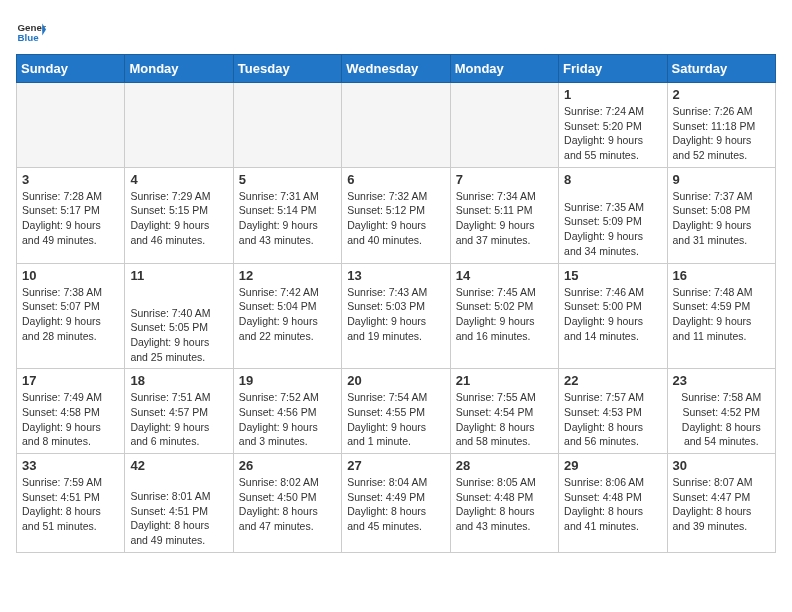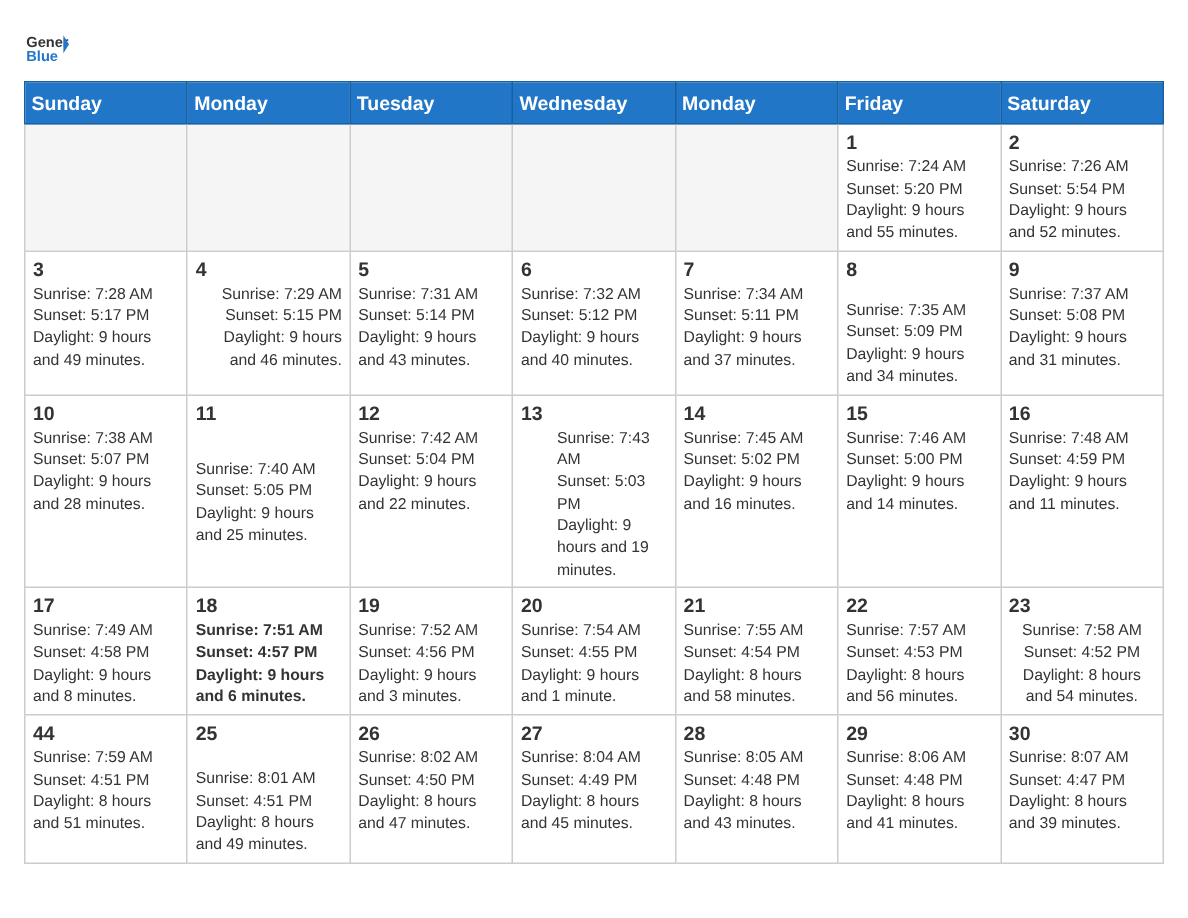"Sunrise: 7:26 AM" div.day-info { text: 5:54 -> 11:18 }
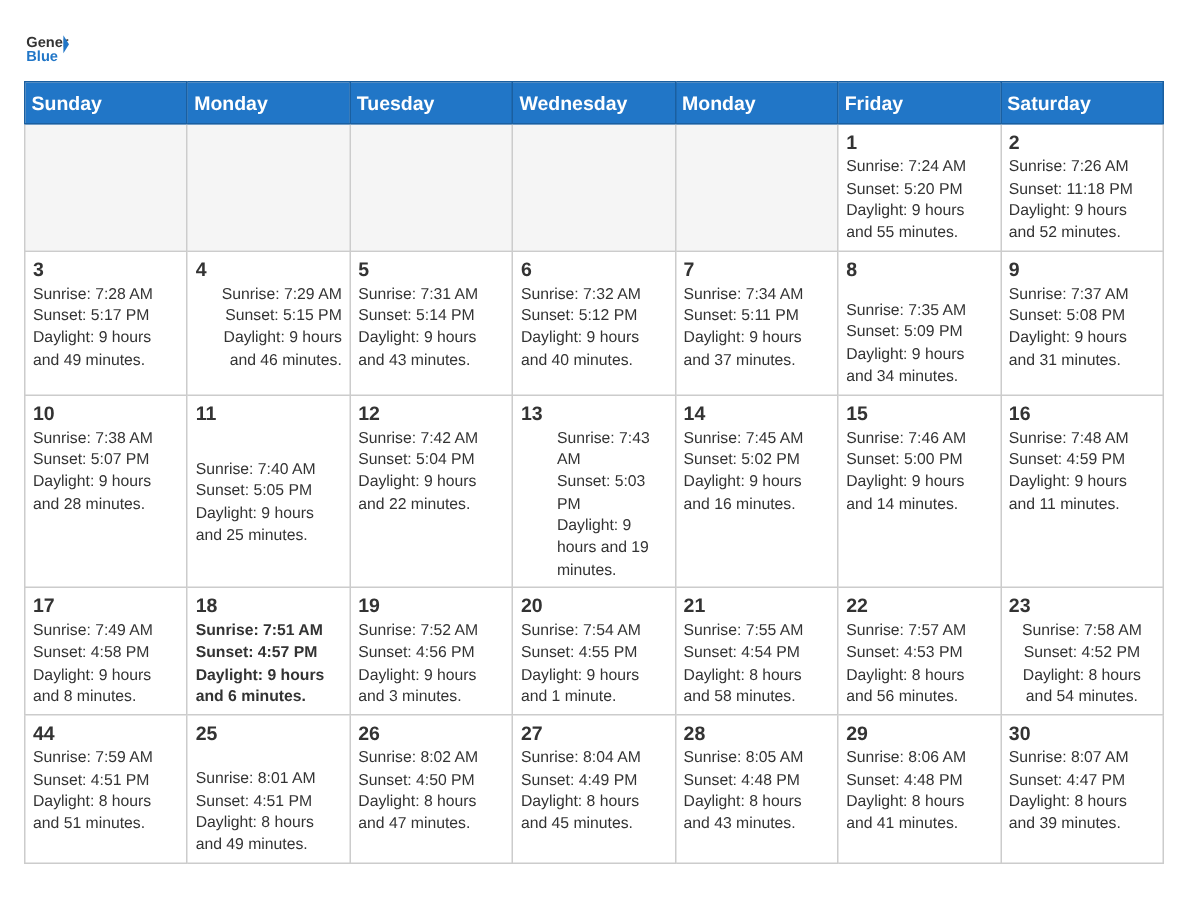"Sunrise: 7:29 AM" div.day-info { text-align: right -> none }
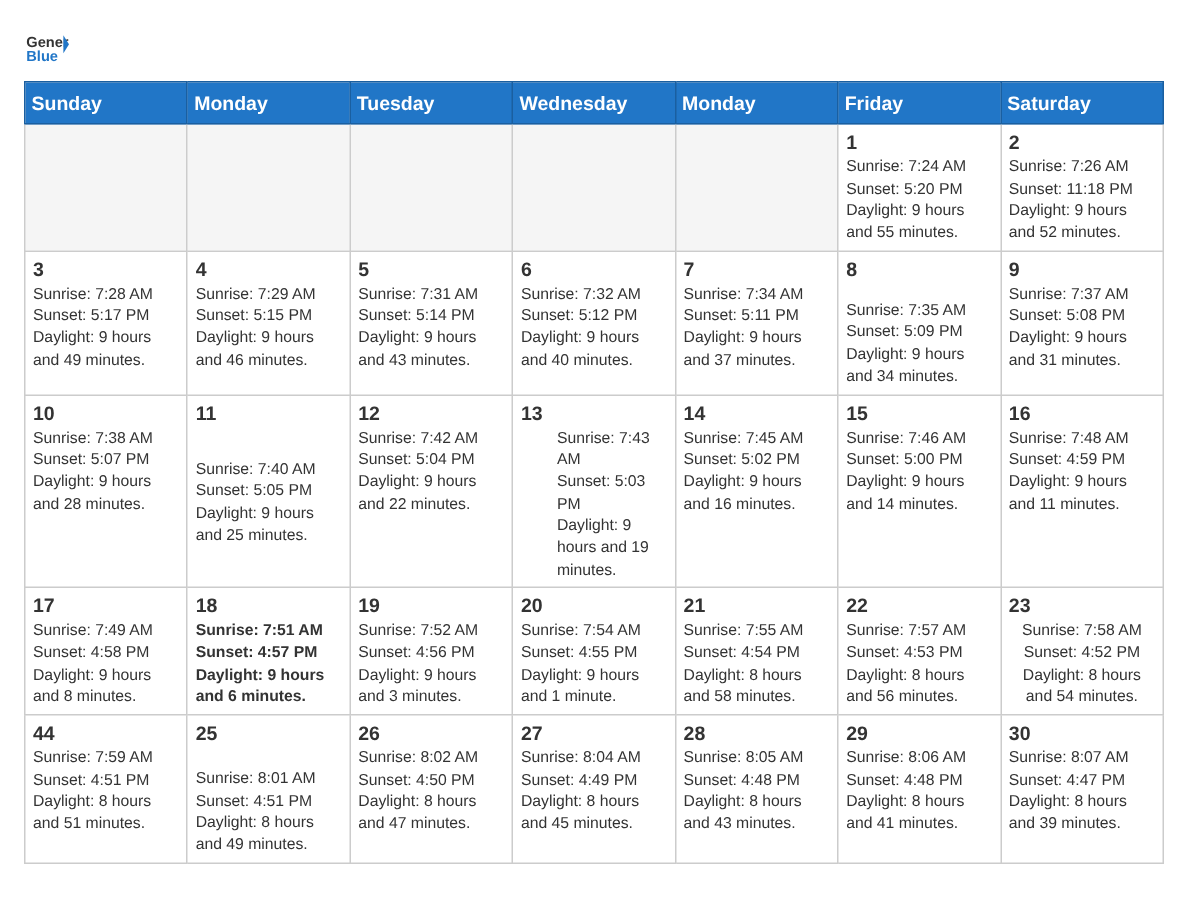"Sunrise: 7:43 AM" div.day-info { margin-left: 24px -> none }
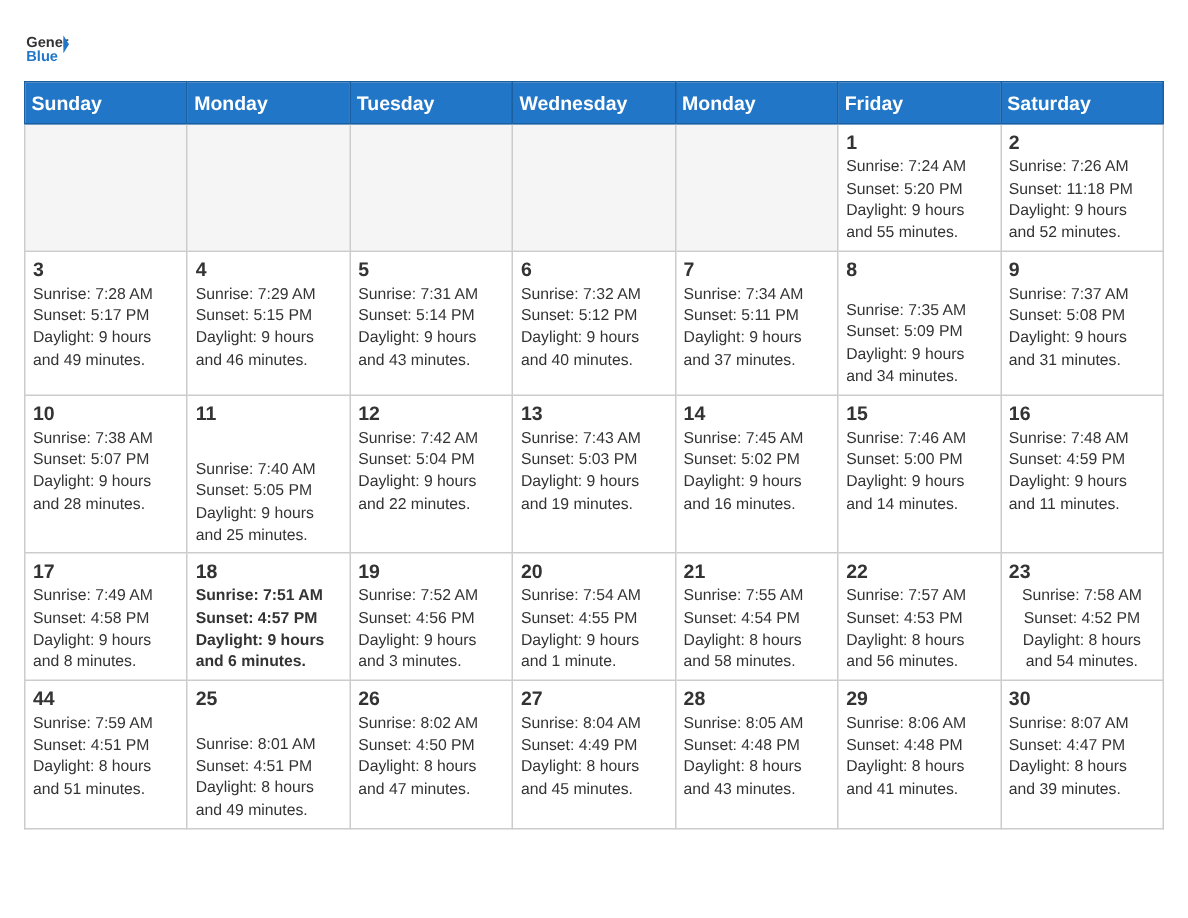"Sunrise: 7:51 AM" div.day-info { font-weight: bold -> none }
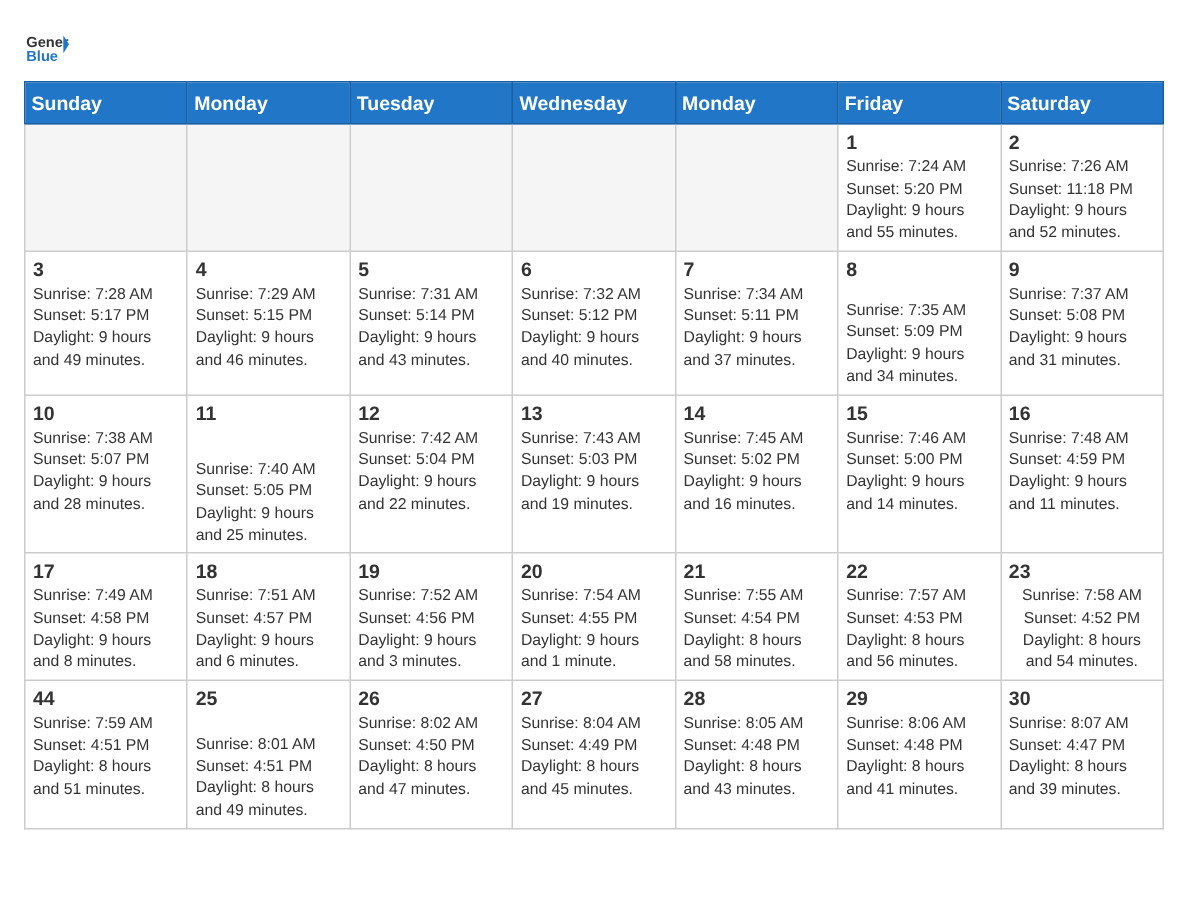"44" span.day-number { text: 44 -> 33 }
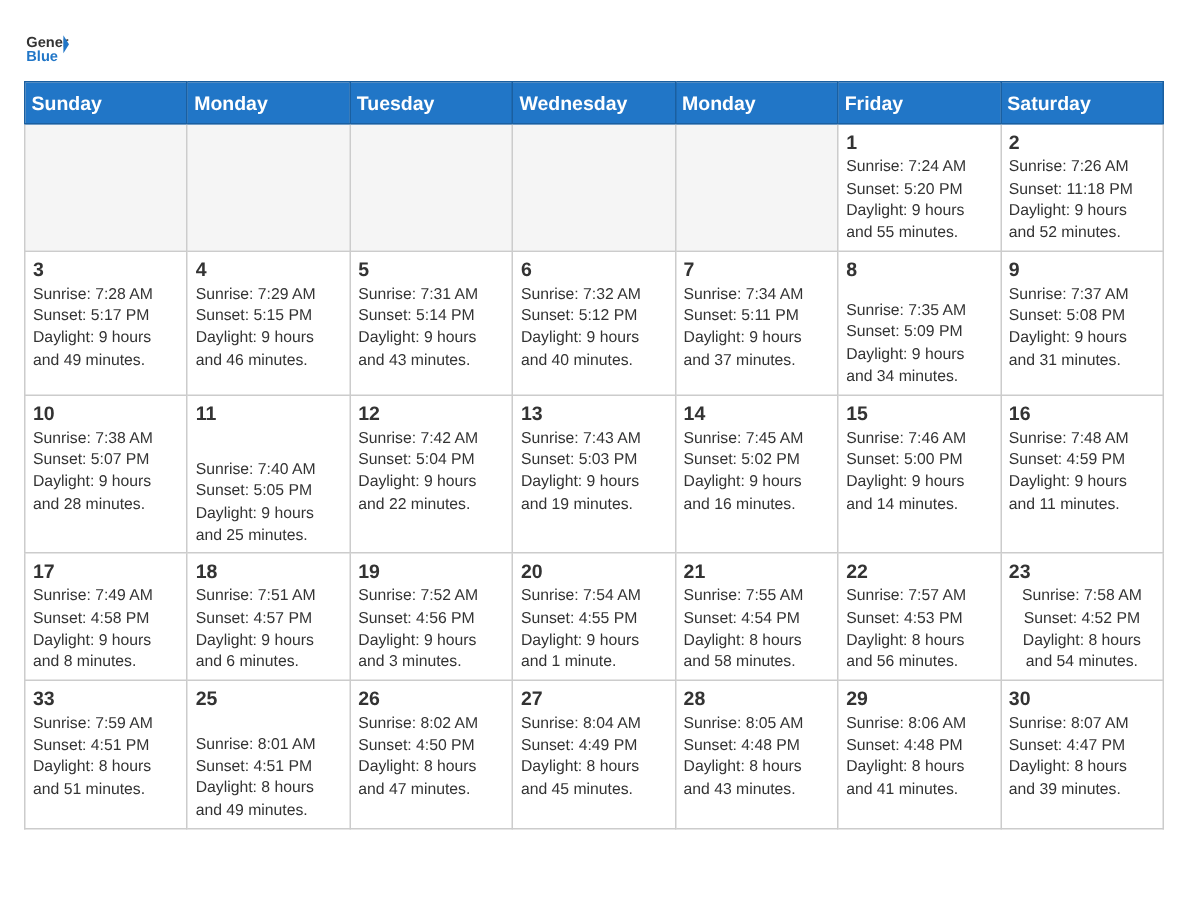"25" span.day-number { text: 25 -> 42 }
